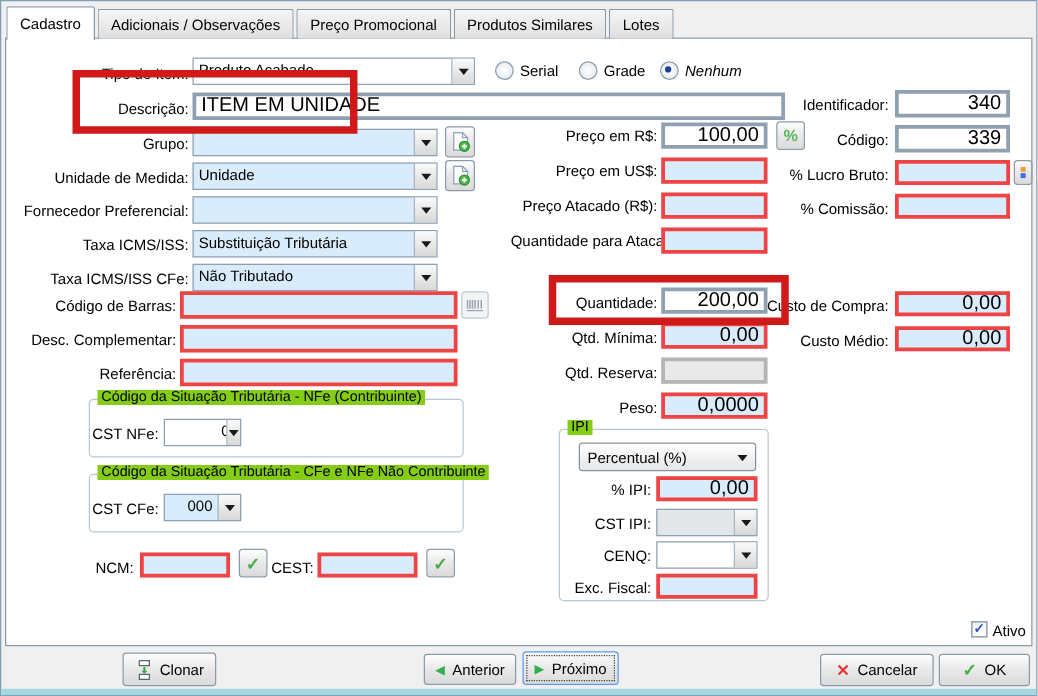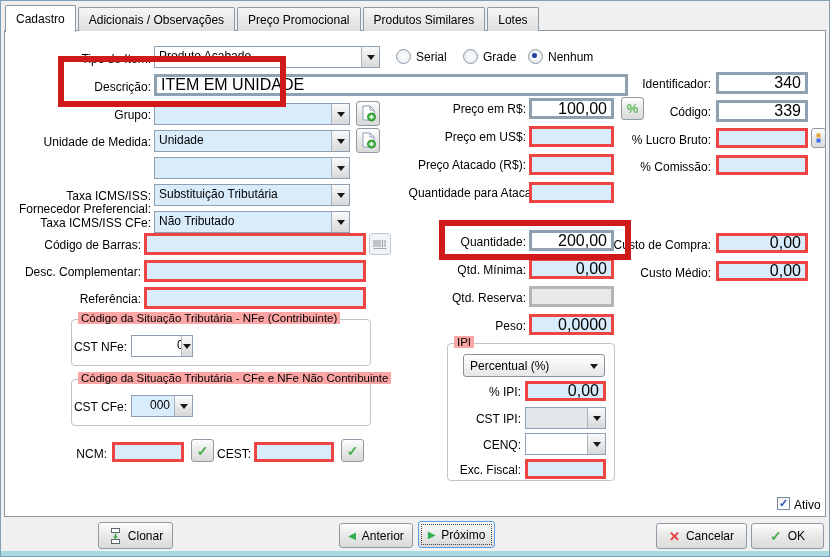"Nenhum" div.radio { font-style: none -> italic }
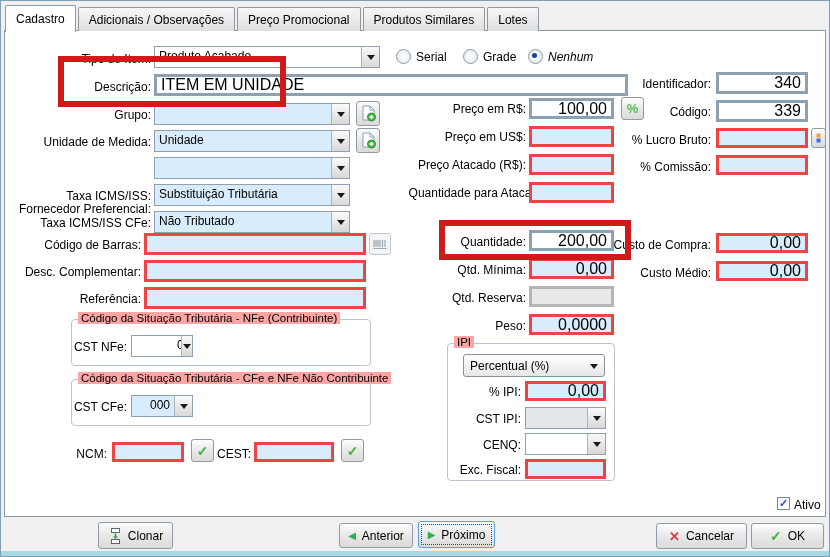"Fornecedor Preferencial:" div.lbl { margin-top: 40px -> none }
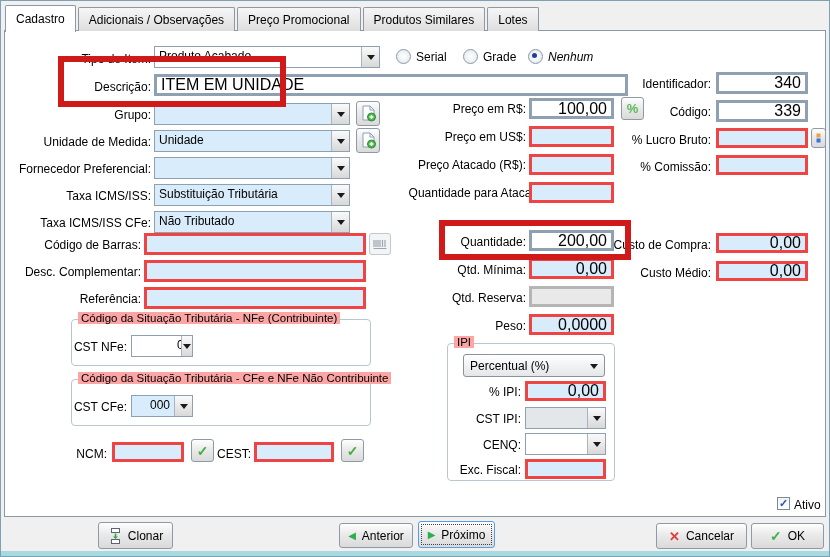"Código da Situação Tributária -" .grp .cap { background: #fca5a5 -> #84cc16 }
